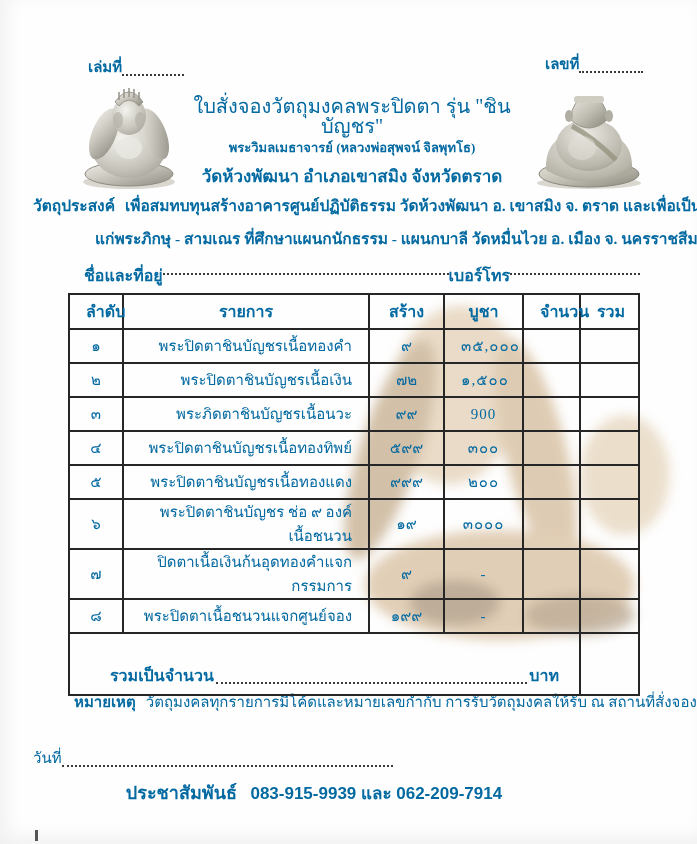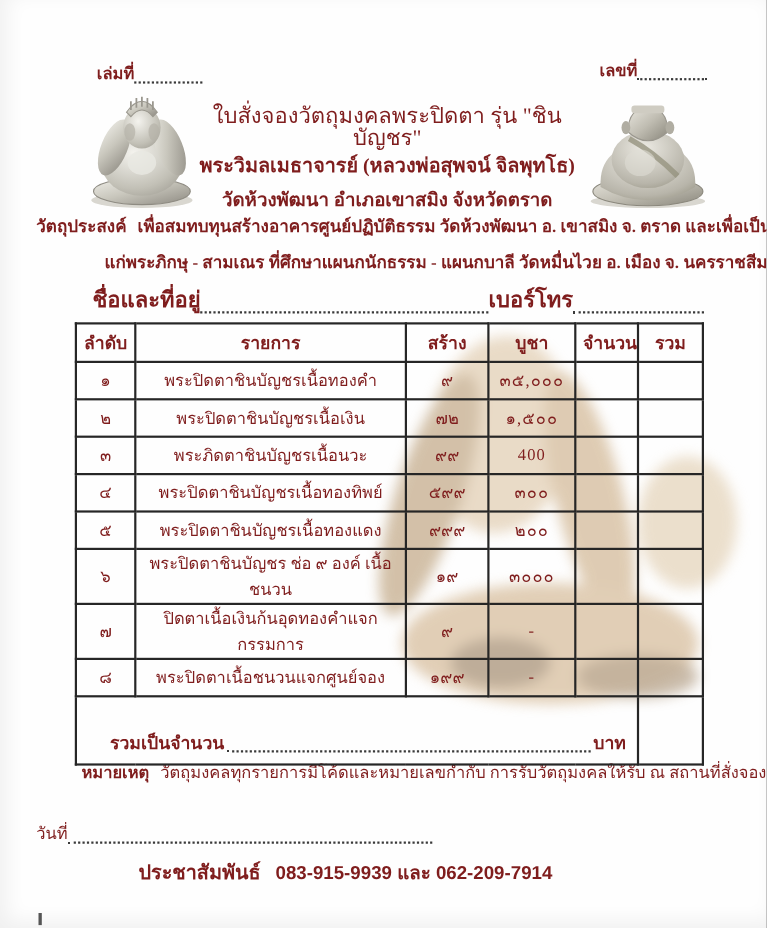"เล่มที่" .page { color: #7f1d1d -> #0369a1 }
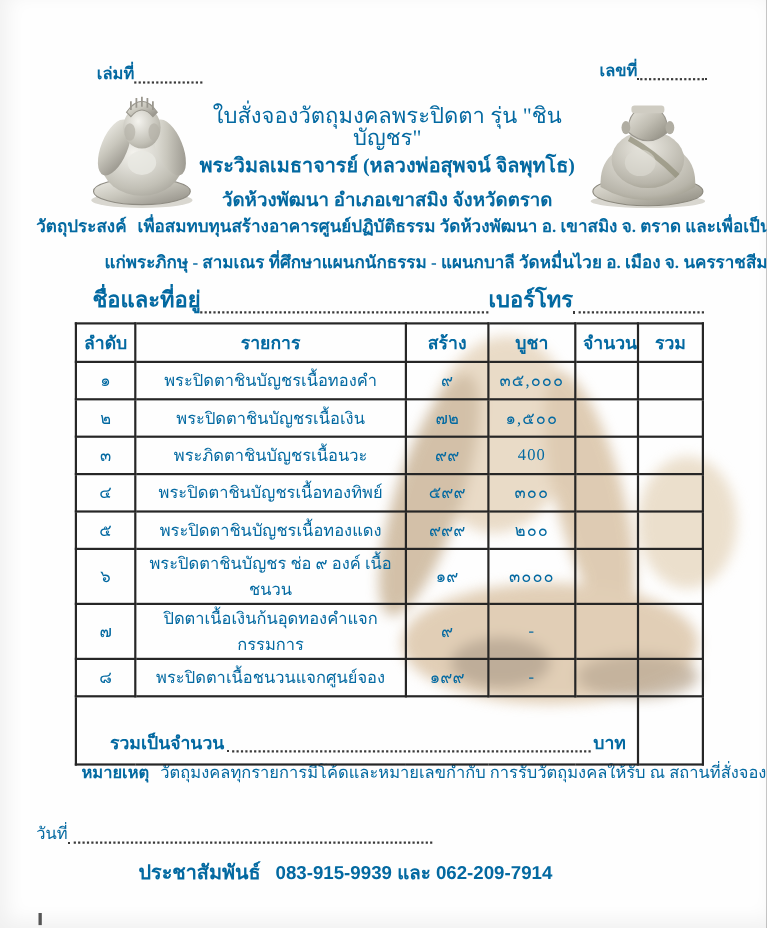"พระวิมลเมธาจารย์ (หลวงพ่อสุพจน์" .title-line2 { font-size: 18px -> 13px }
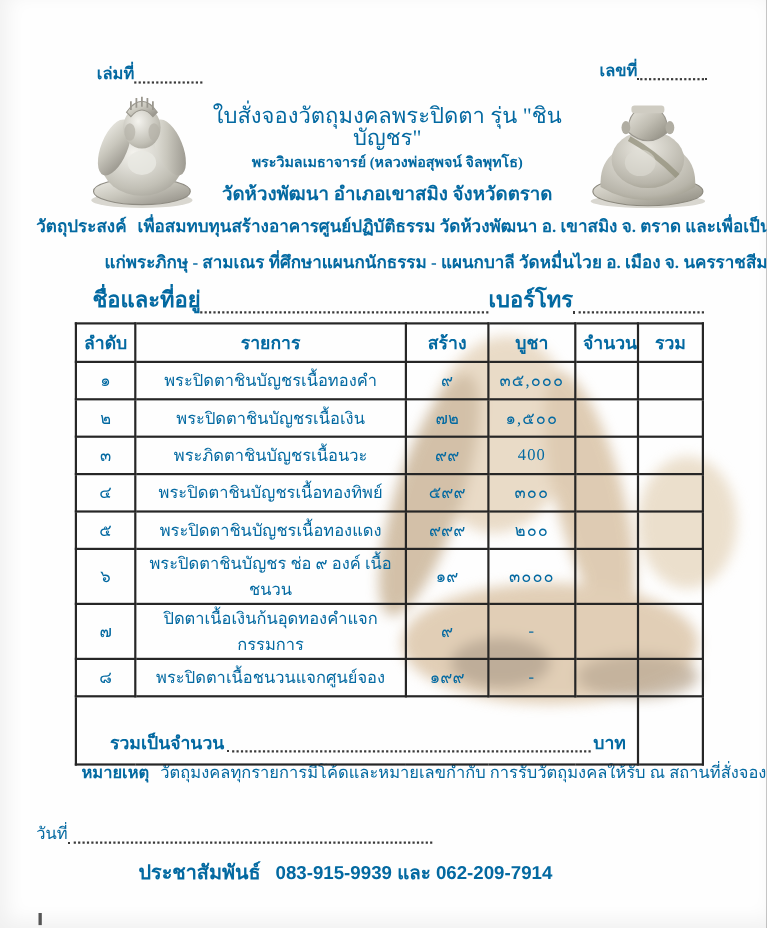"ชื่อและที่อยู่" .nameline { align-items: flex-end -> center; font-size: 20px -> 16px }
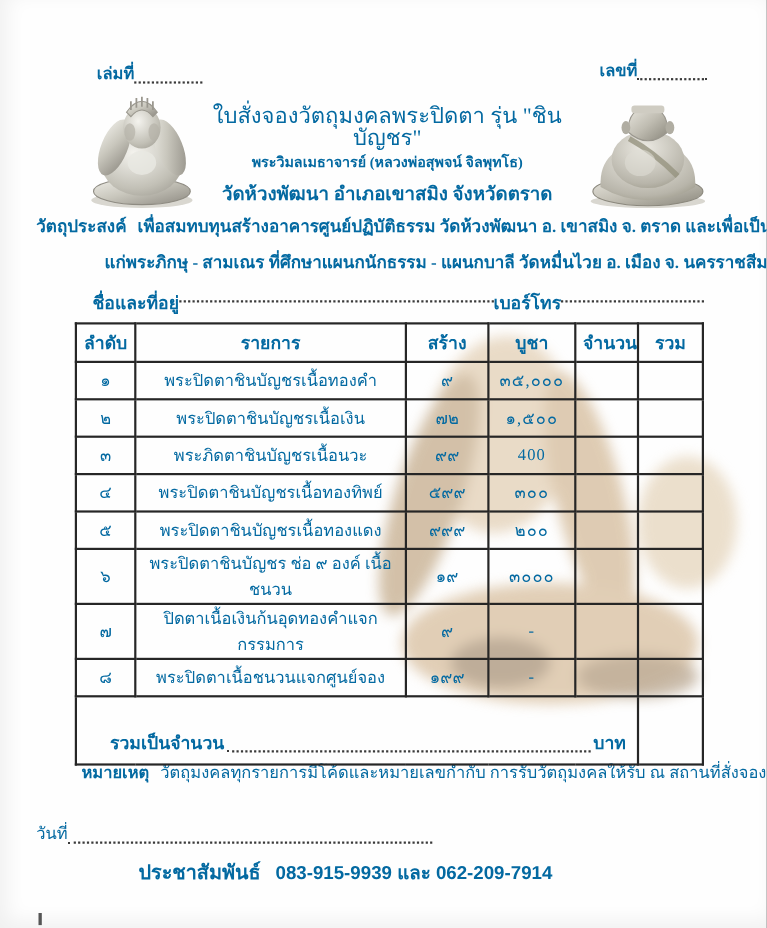"ลำดับ" table.order th, table.order td { padding: 0 6px -> 0 16px }
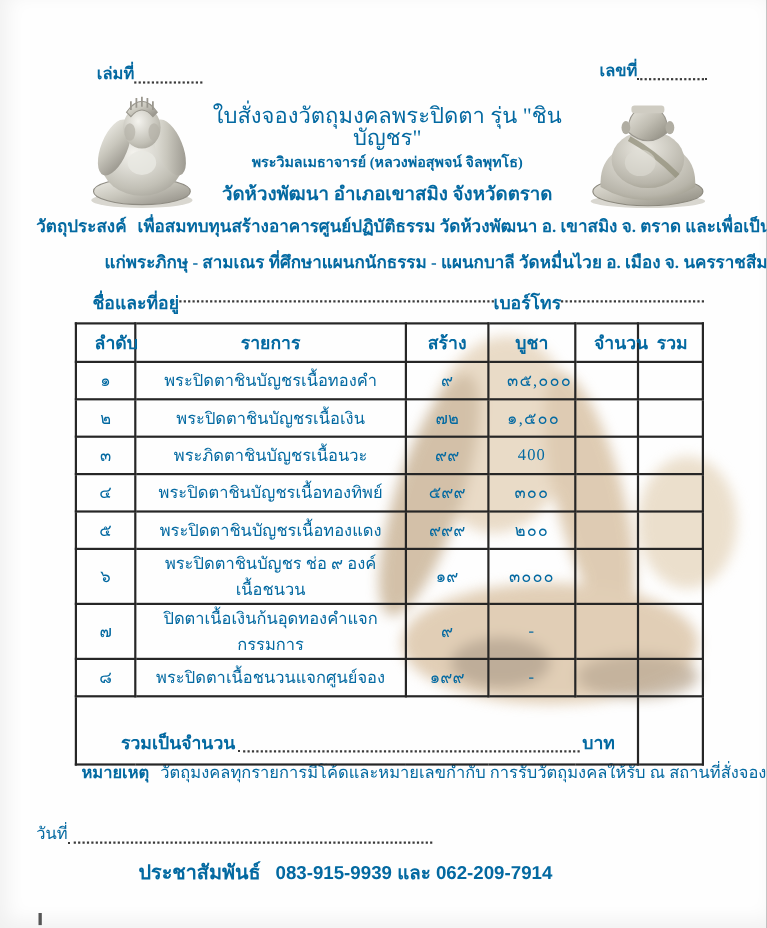"พระปิดตาชินบัญชรเนื้อทองคำ" td.c-item { text-align: center -> right }
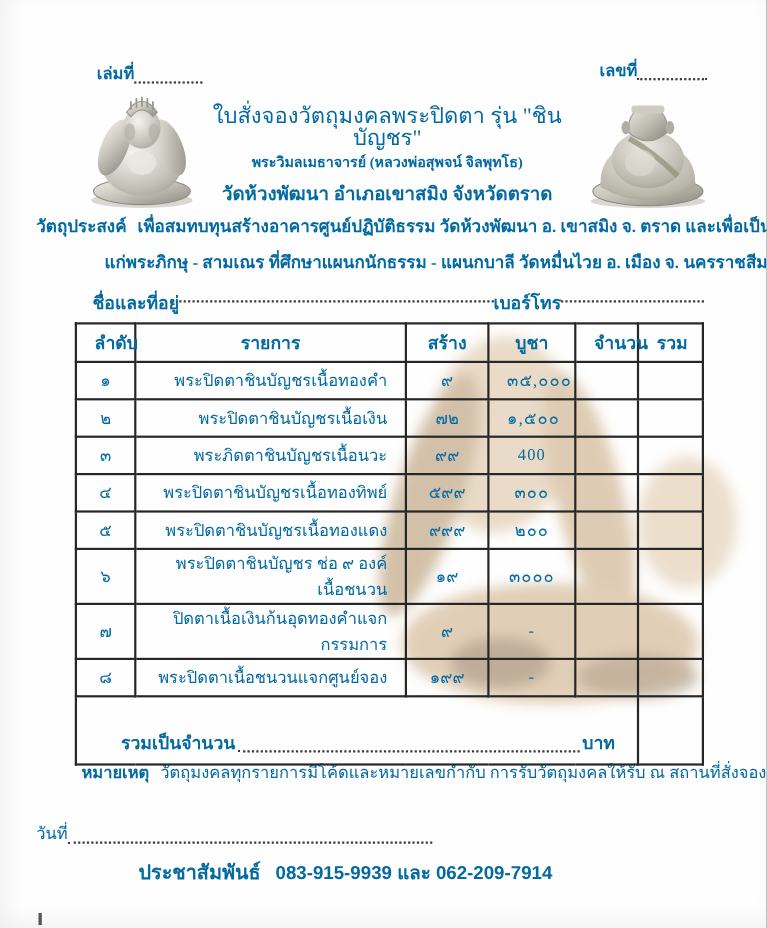"400" td.c-price { text: 400 -> 900 }
